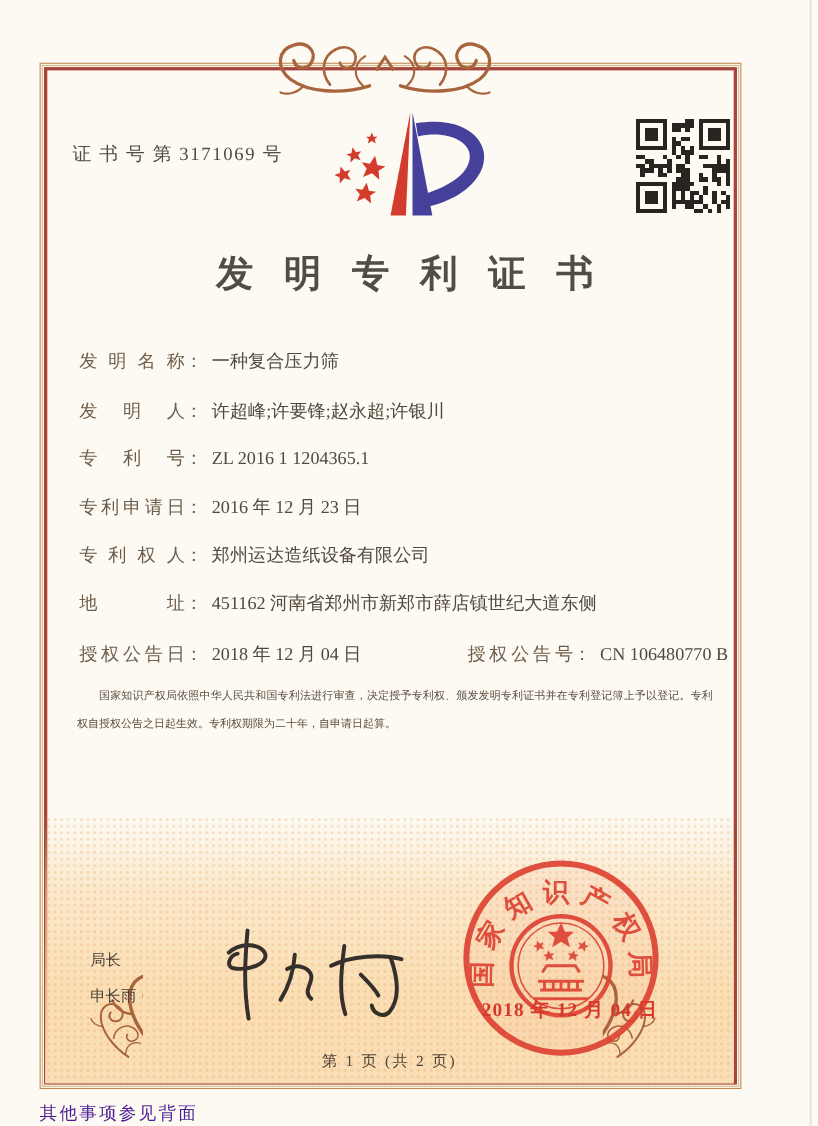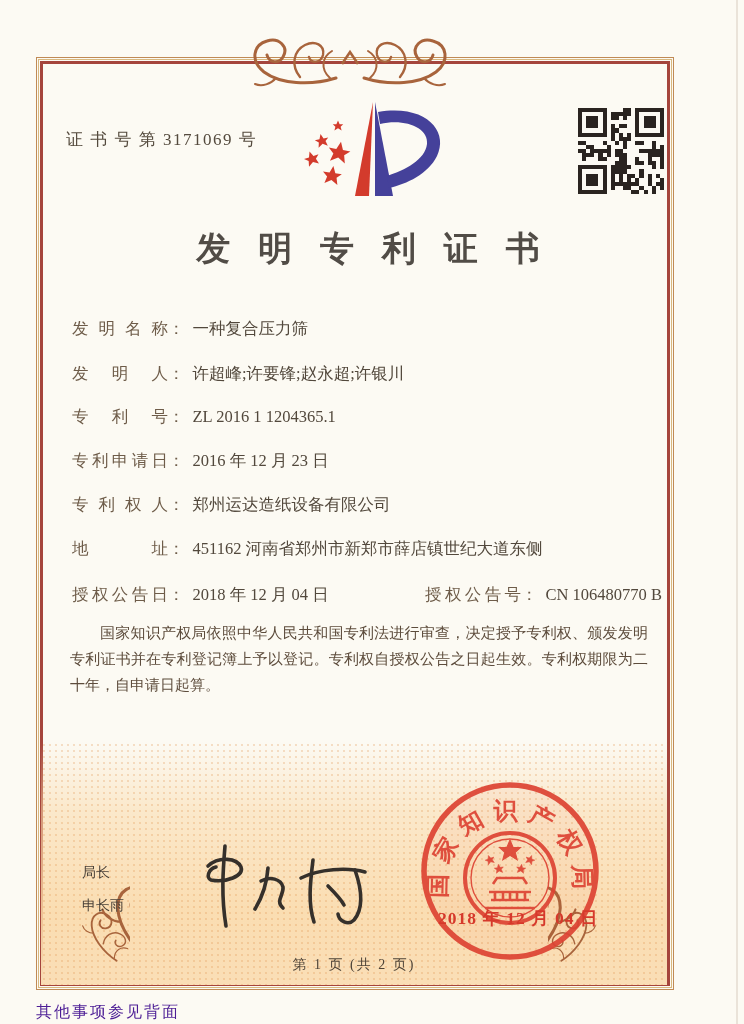"国家知识产权局依照中华人民共和国专利法进行审查，决定授予专利权、颁发发明专利证书" .paras { font-size: 15px -> 10px }
